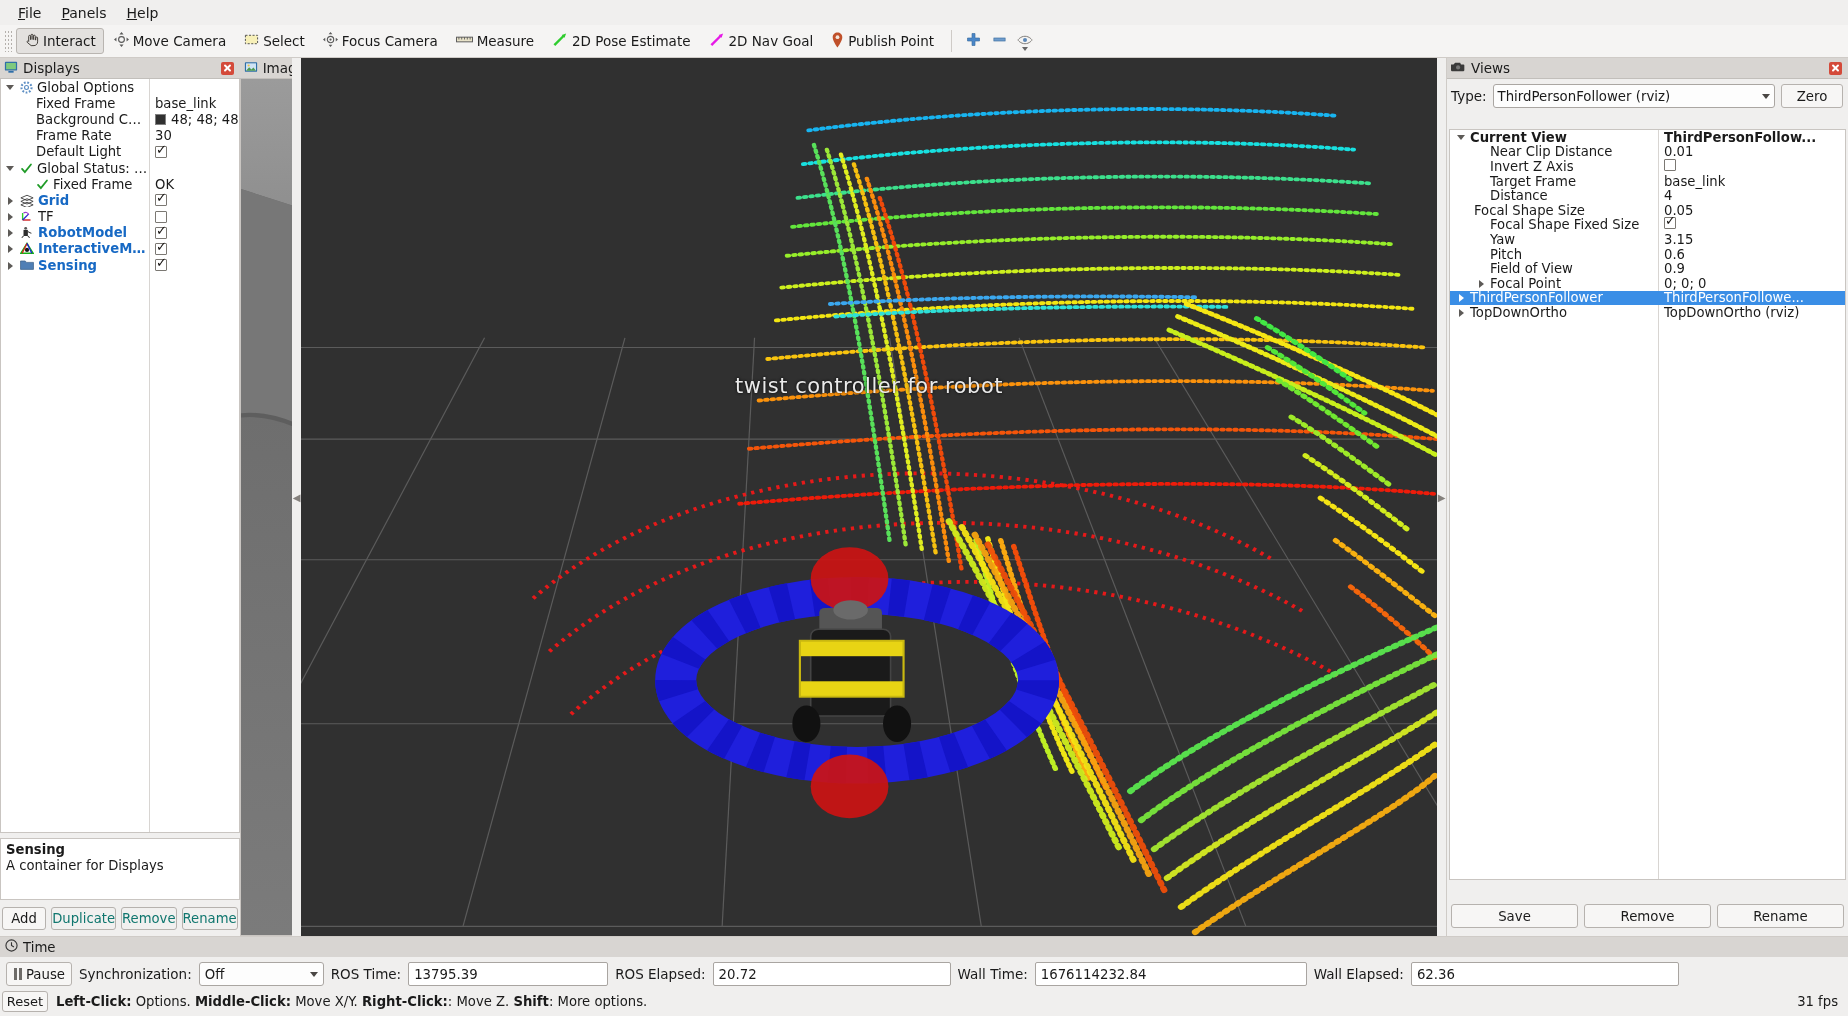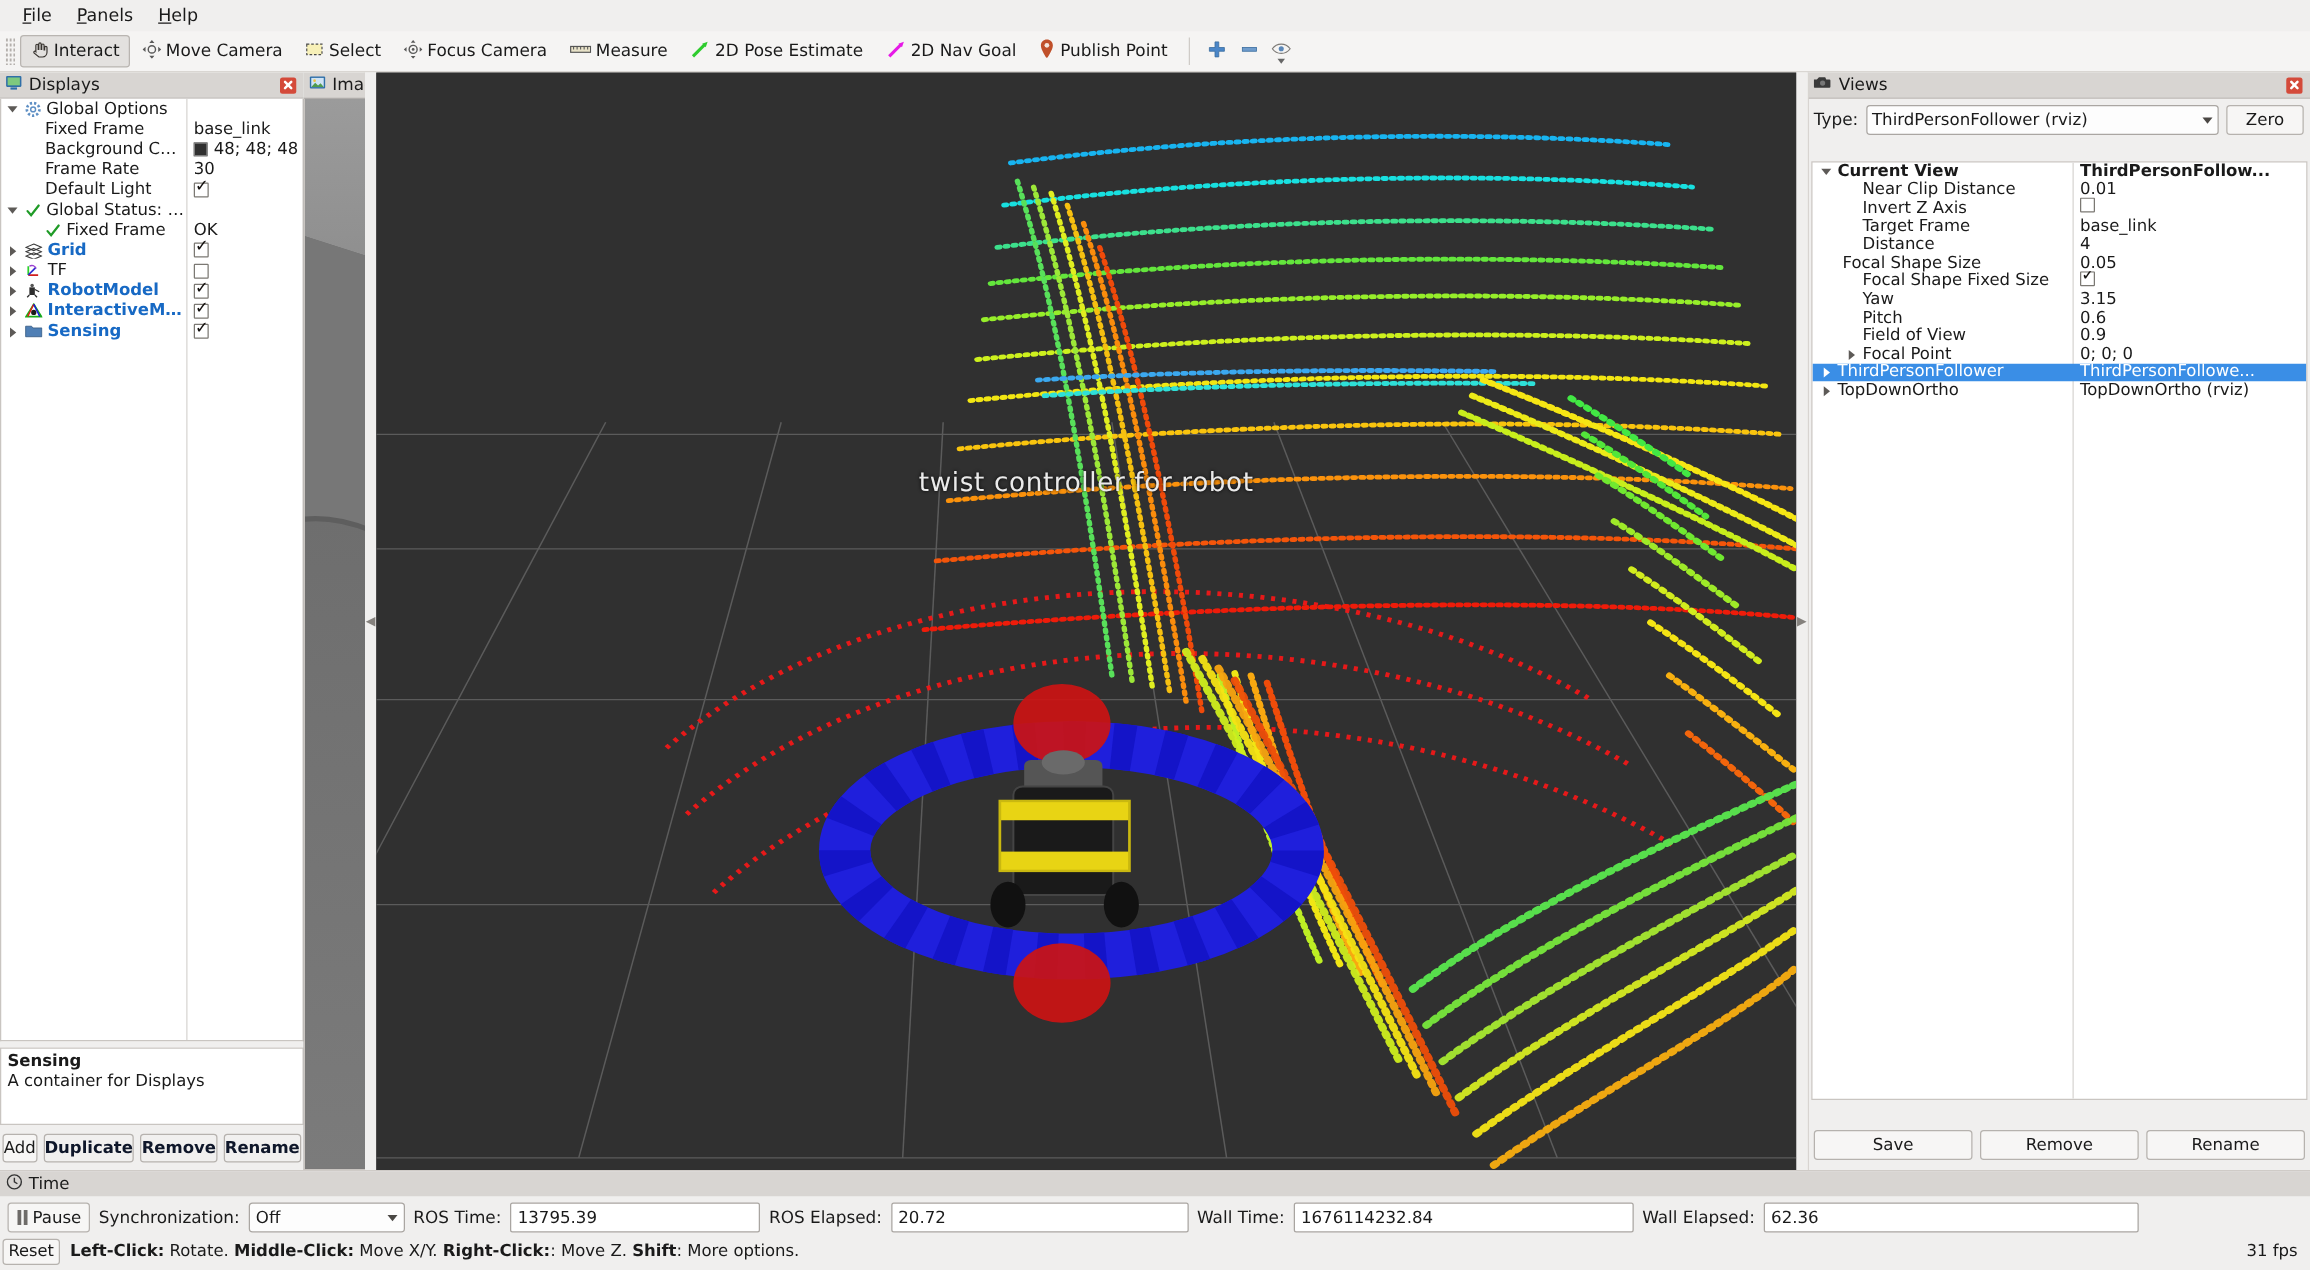"Duplicate" .qbtn.disabled { color: #0f172a -> #0f766e; font-weight: bold -> none }
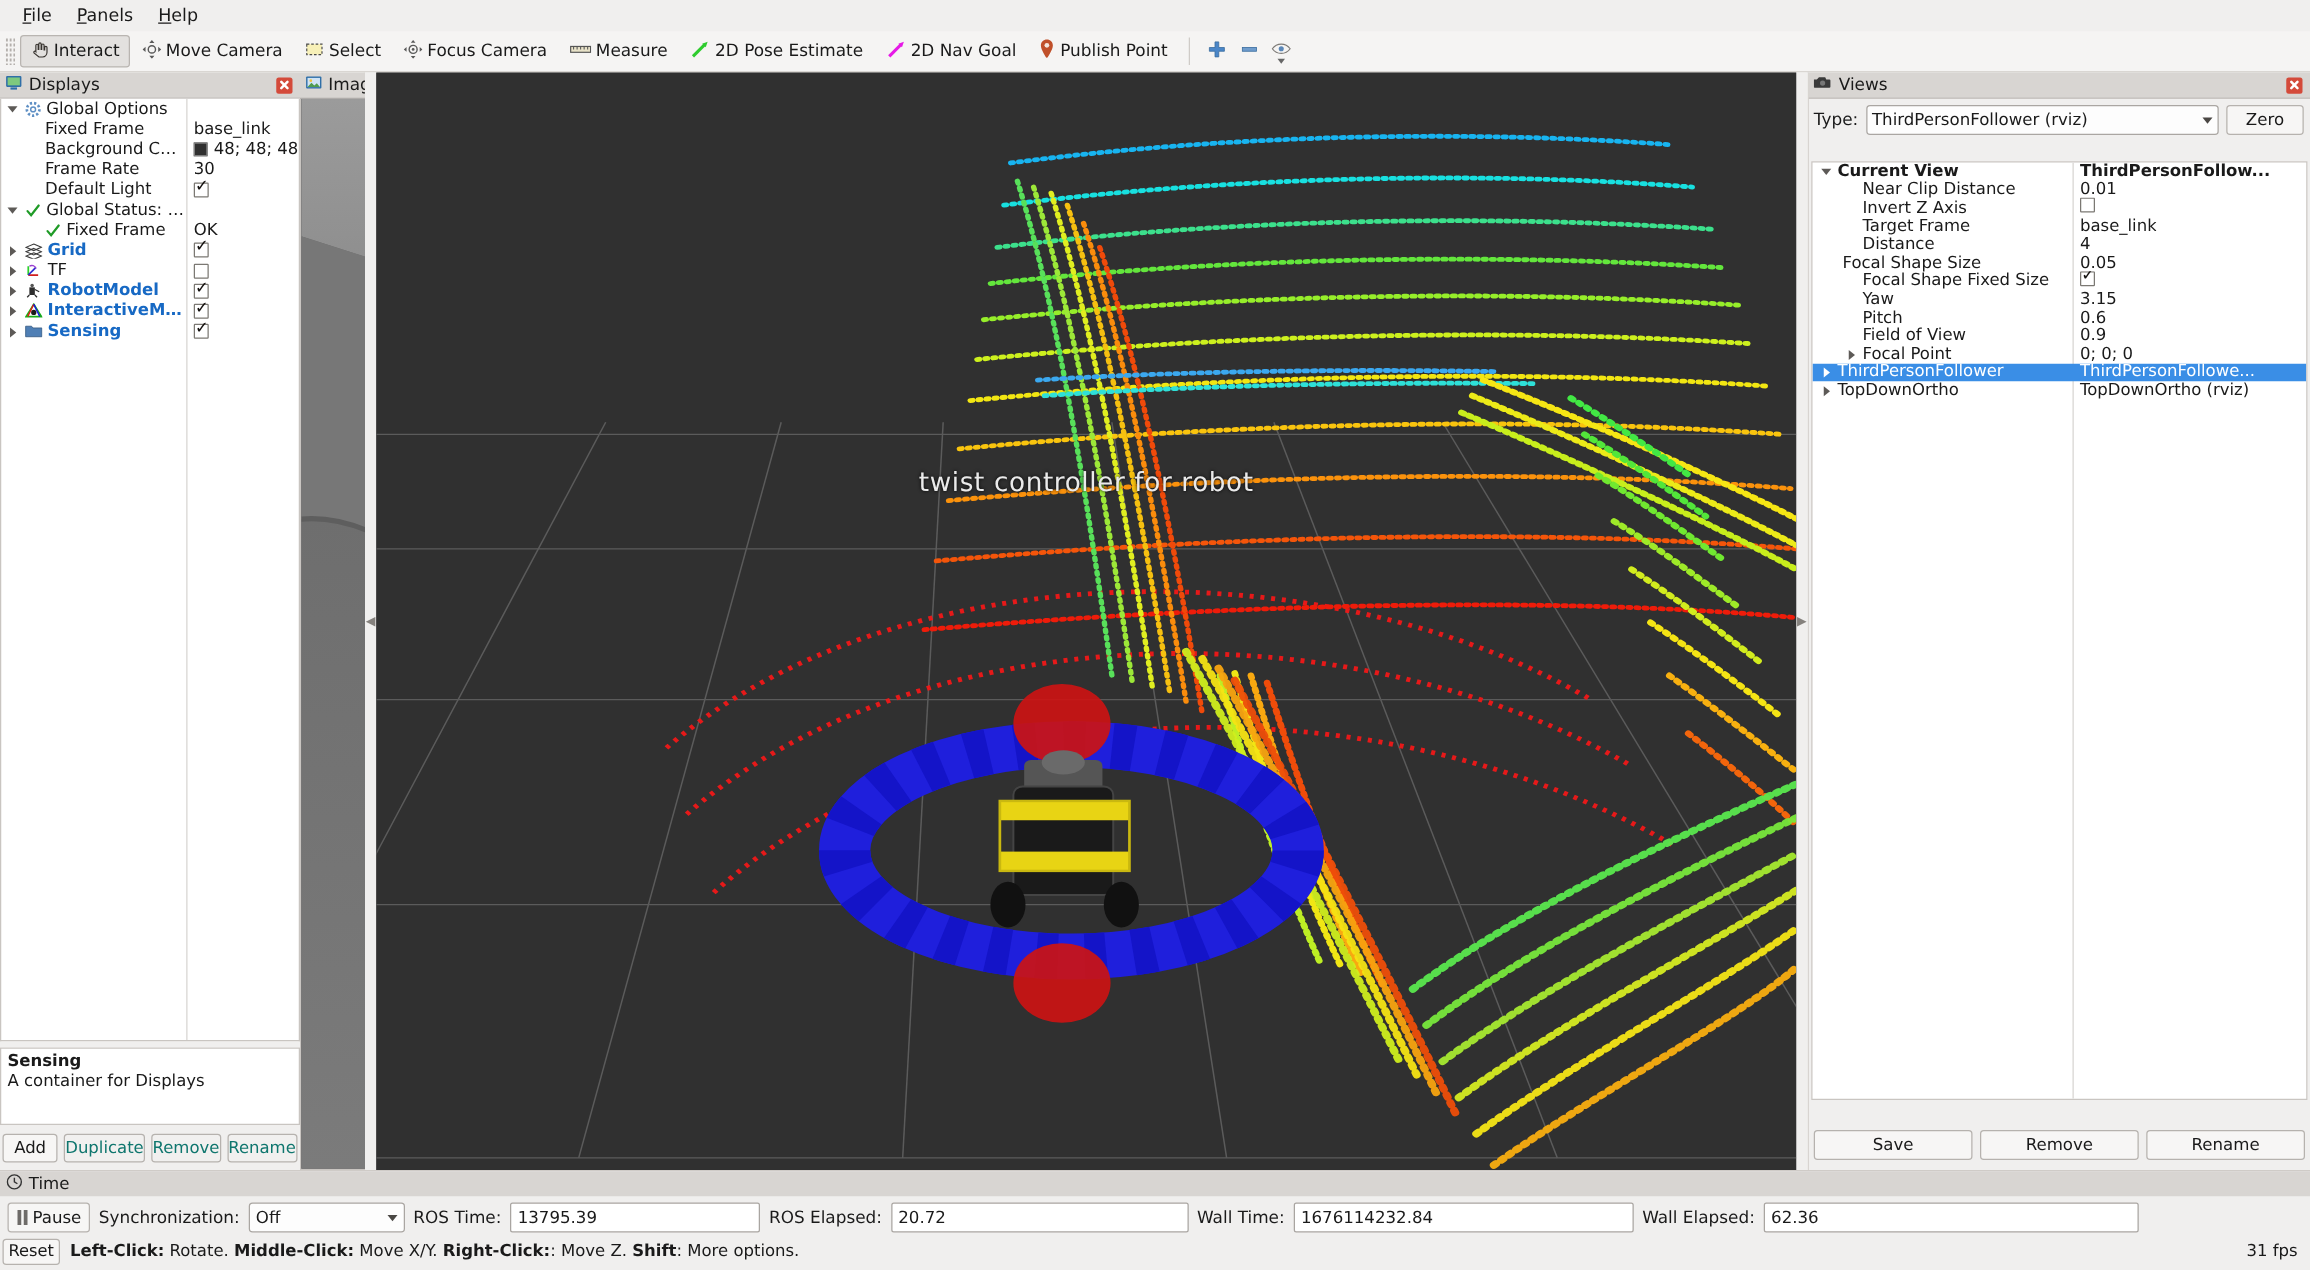"62.36" div.tfield { width: 300px -> 268px }
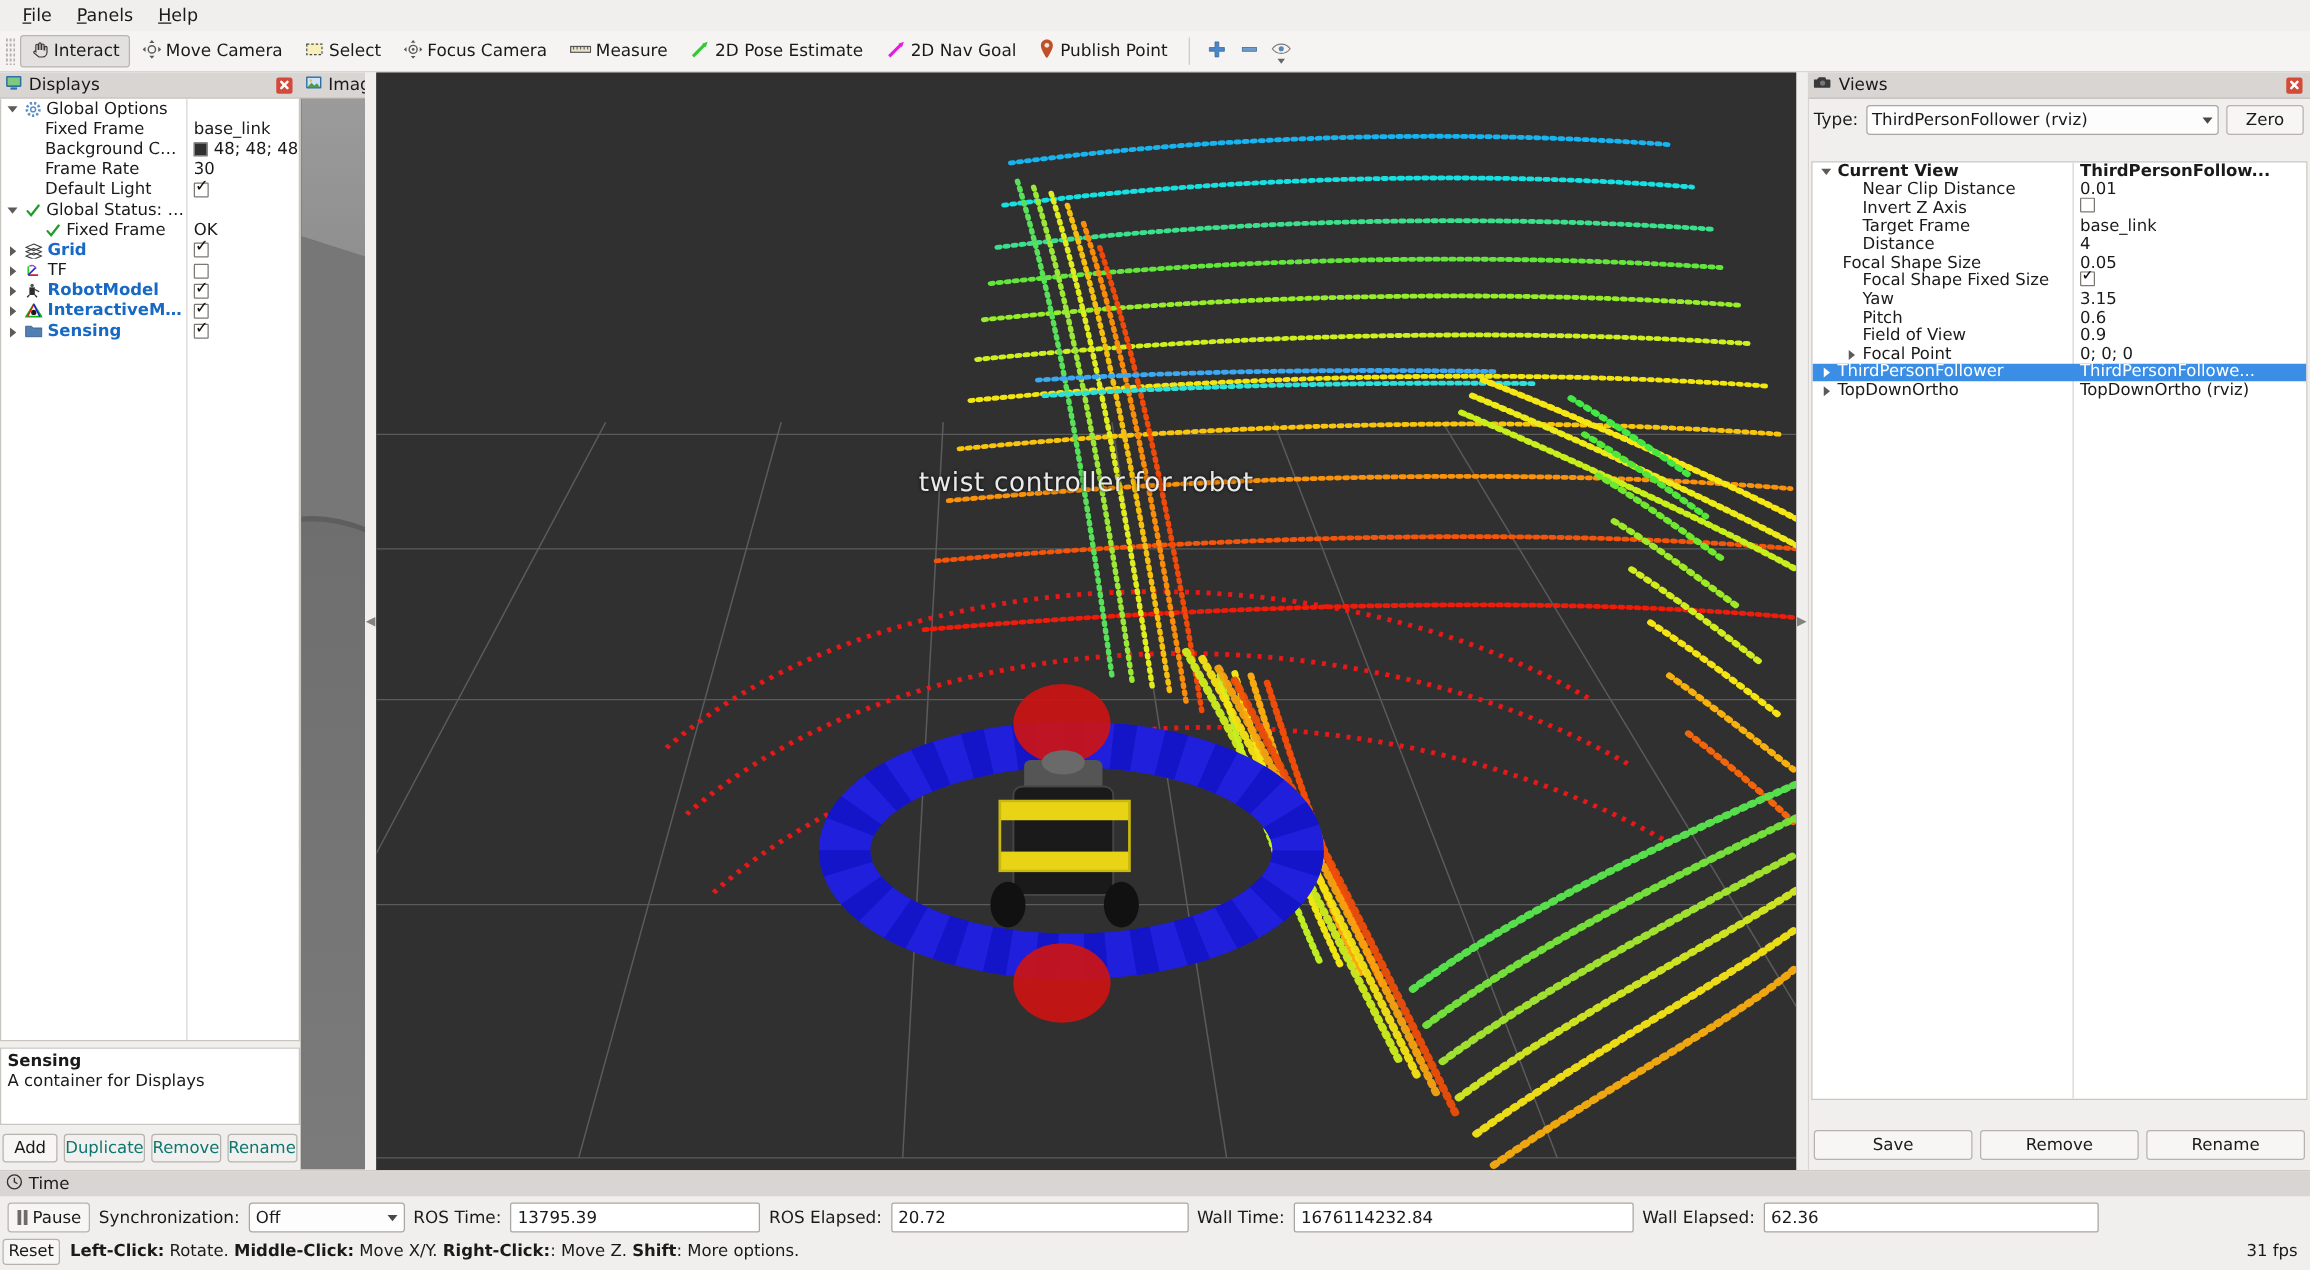"Rotate." span { text: Rotate -> Options }
